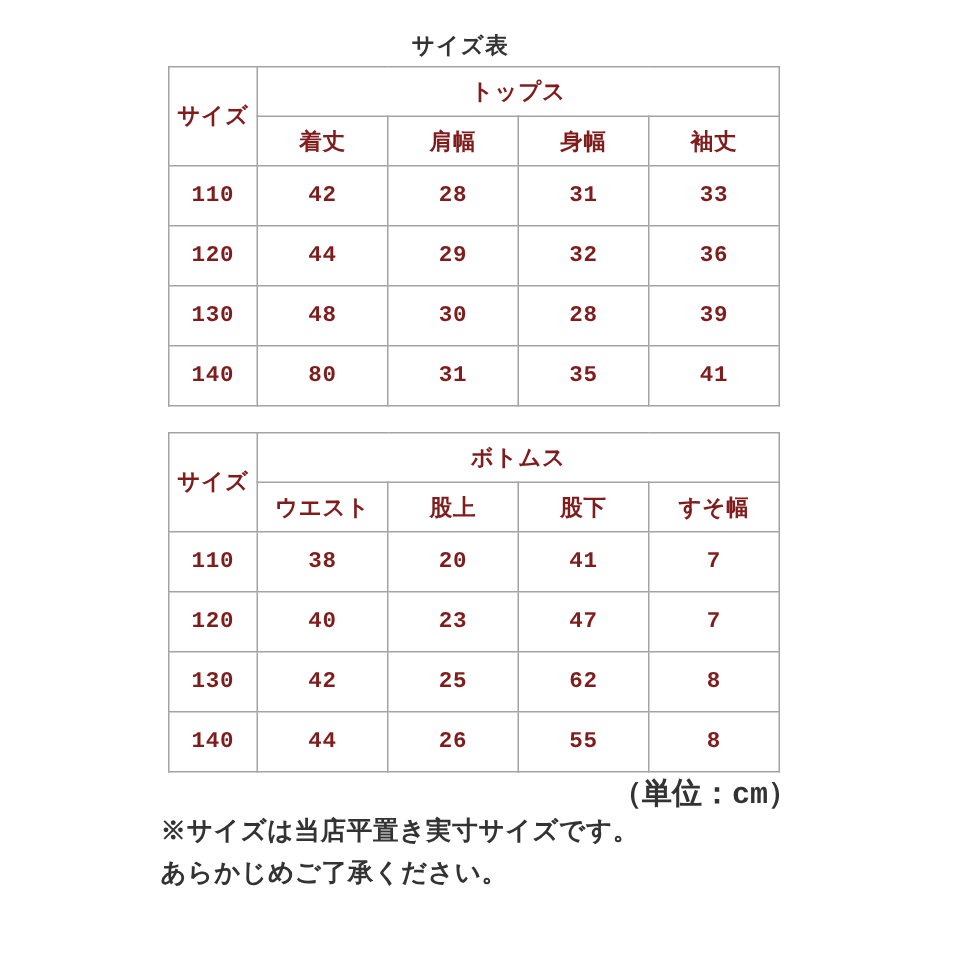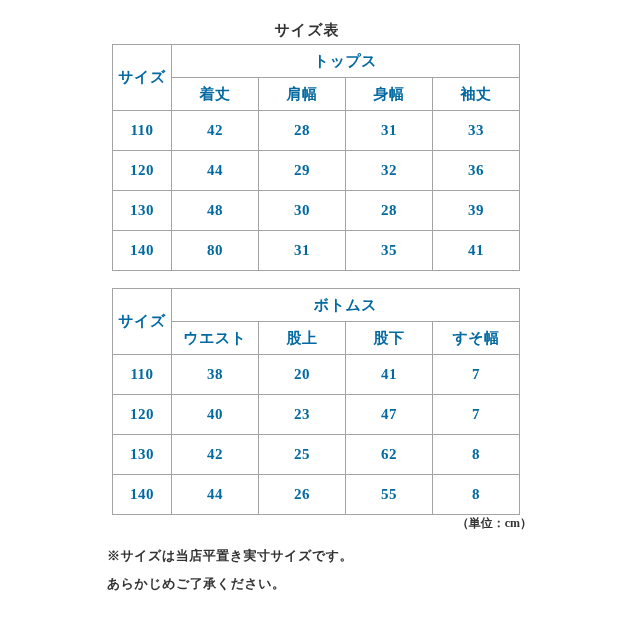"サイズ表" .canvas { font-family: Liberation Serif, serif -> Liberation Mono, monospace }
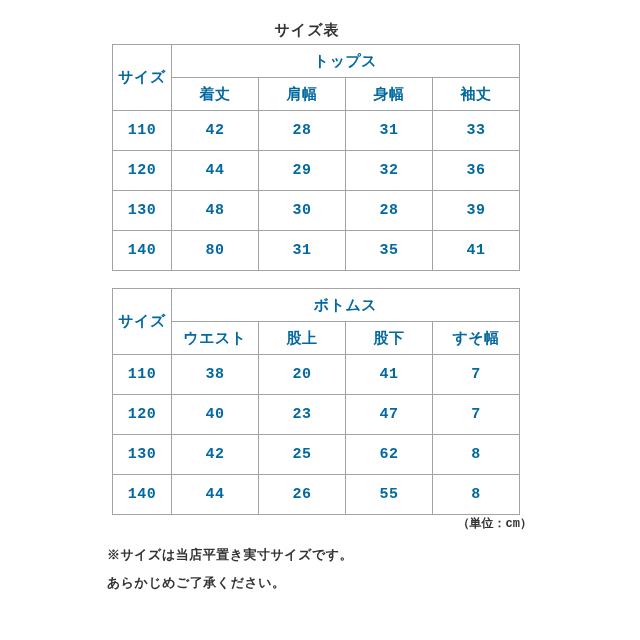"トップス" .size-table th, .size-table td { color: #0369a1 -> #7f1d1d }
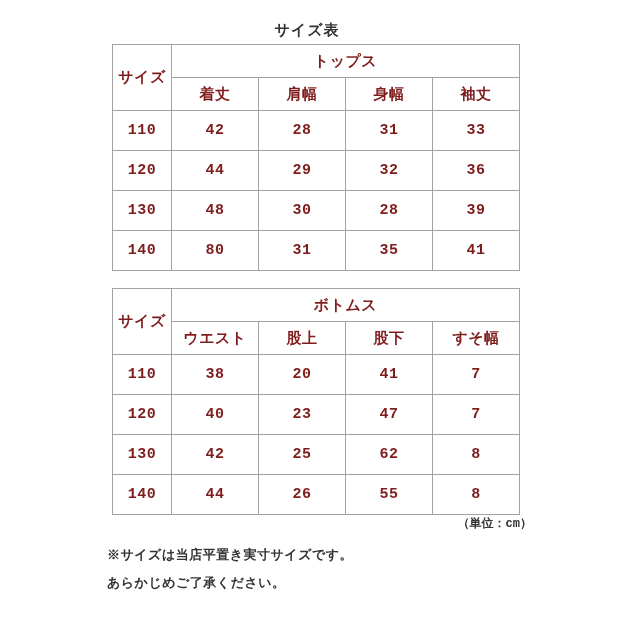"（単位：cm）" .unit-label { font-size: 12px -> 20px }
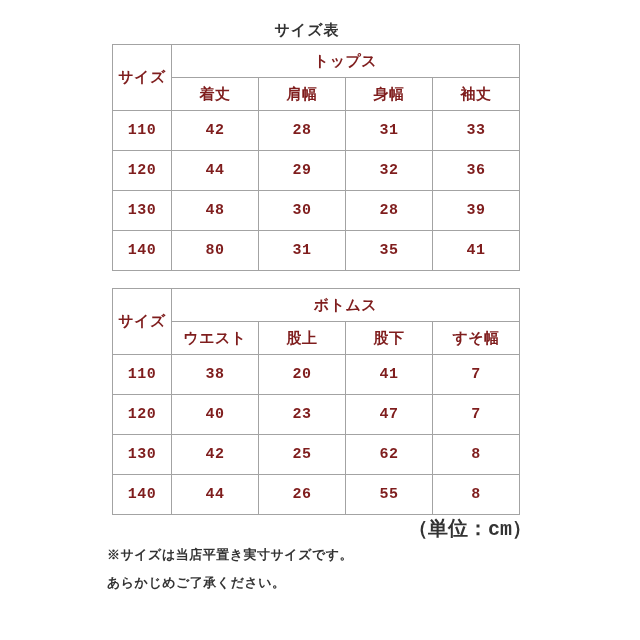"※サイズは当店平置き実寸サイズです。" .notes { font-size: 13px -> 17px }
